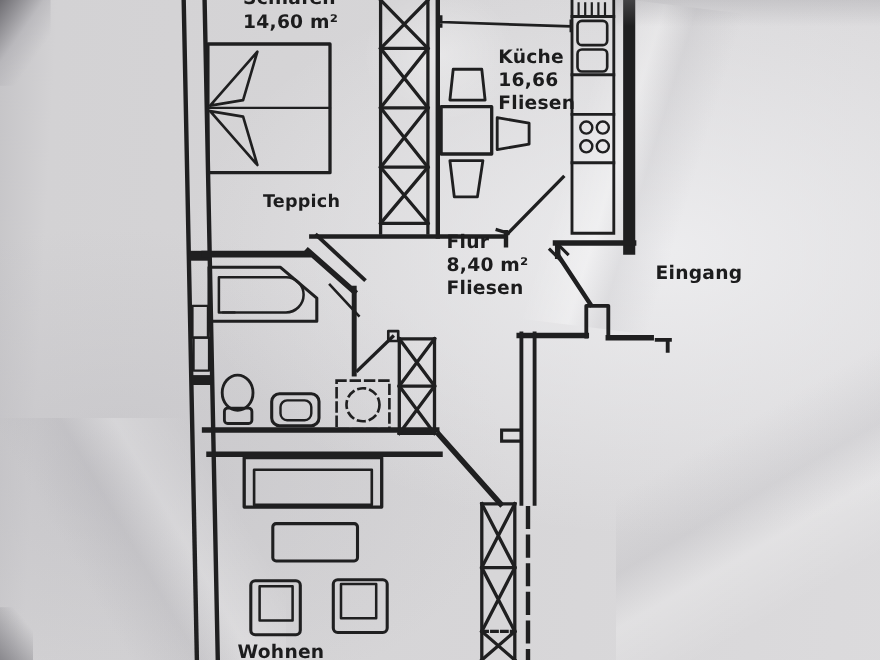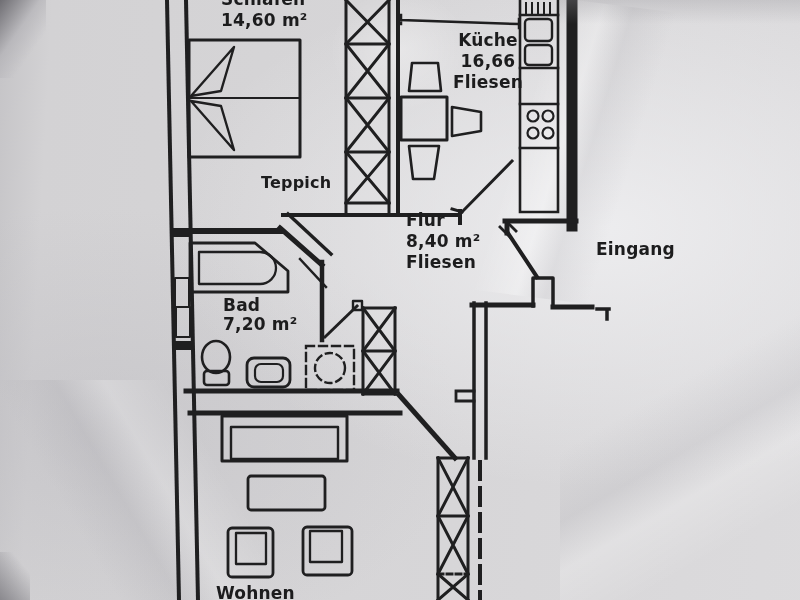"Küche" div.lbl { text-align: center -> none; top: 30px -> 42px }
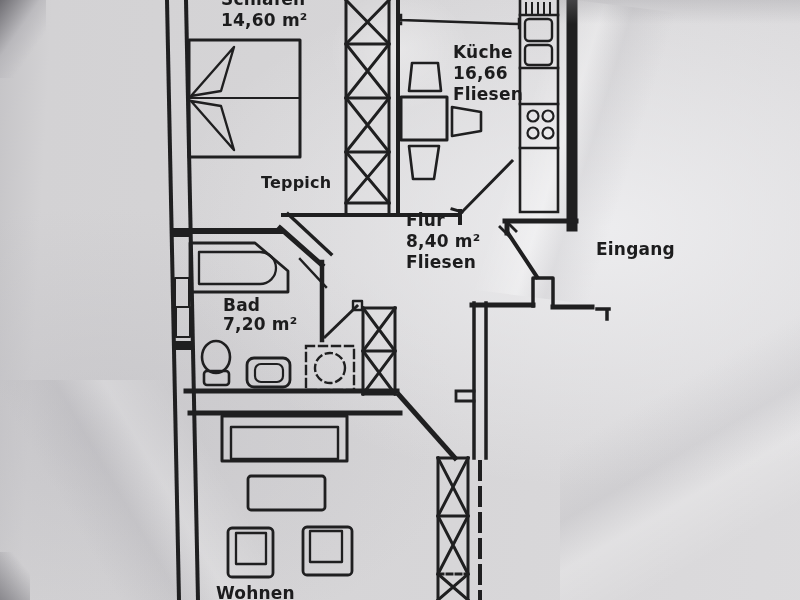"Teppich" .lbl.small { margin-left: 22px -> none }
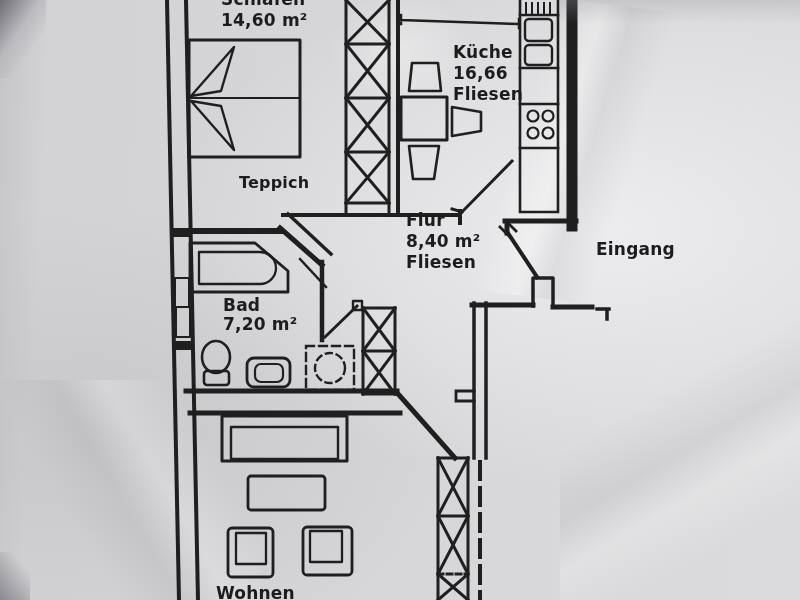"Bad" div.lbl { html: <div> <div>Bad</div> <div>7,20 m²</div> </div> -> none }
